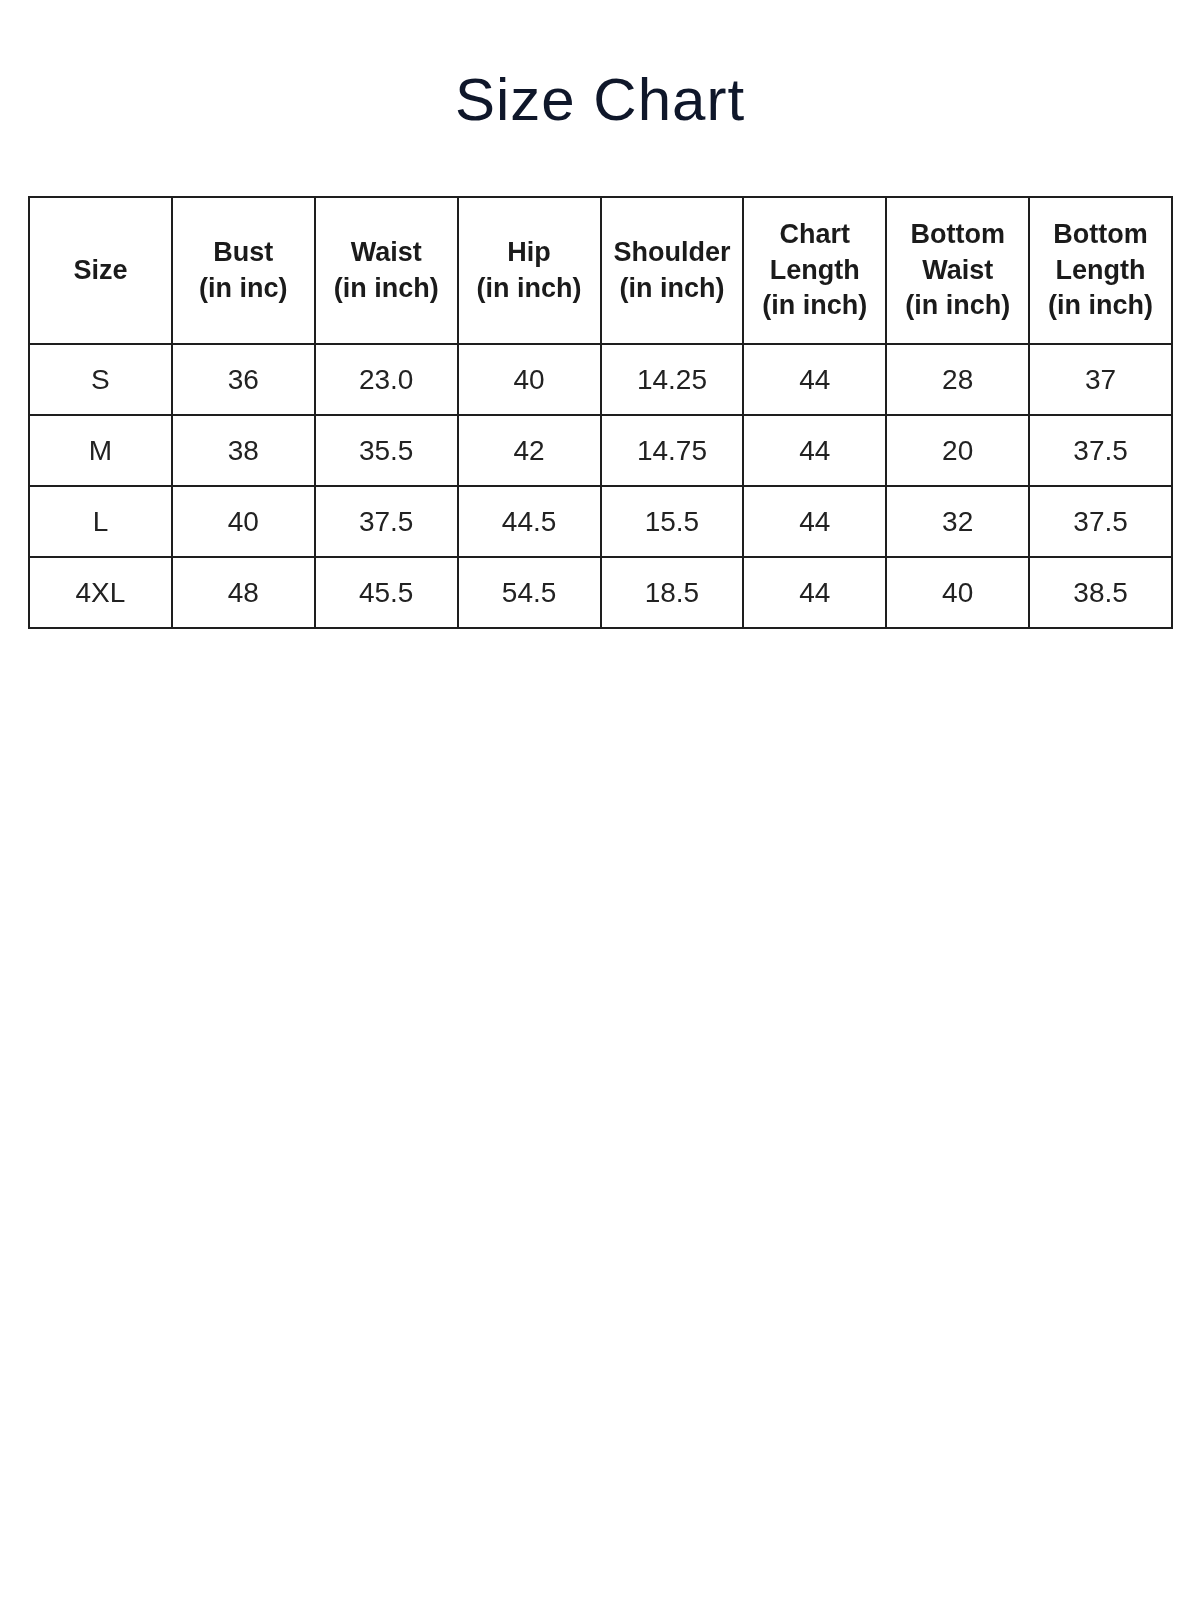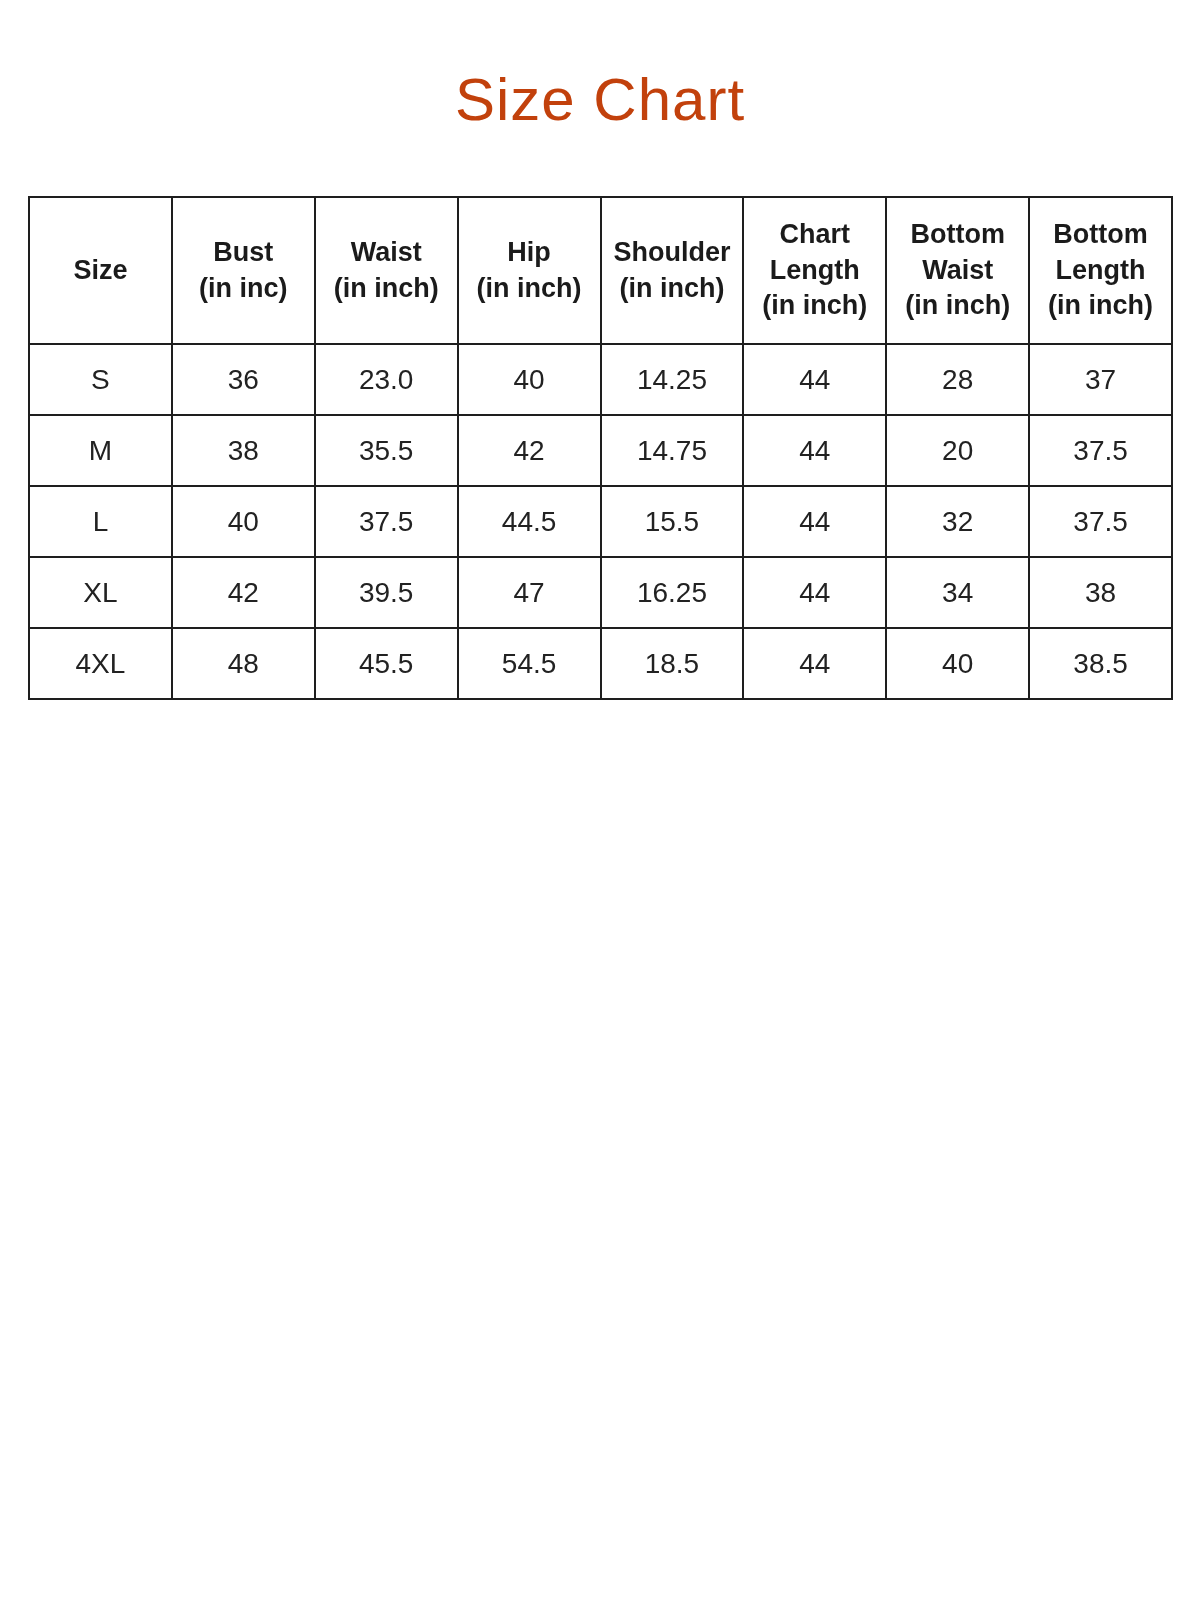"Size Chart" h1.title { color: #c2410c -> #0f172a }
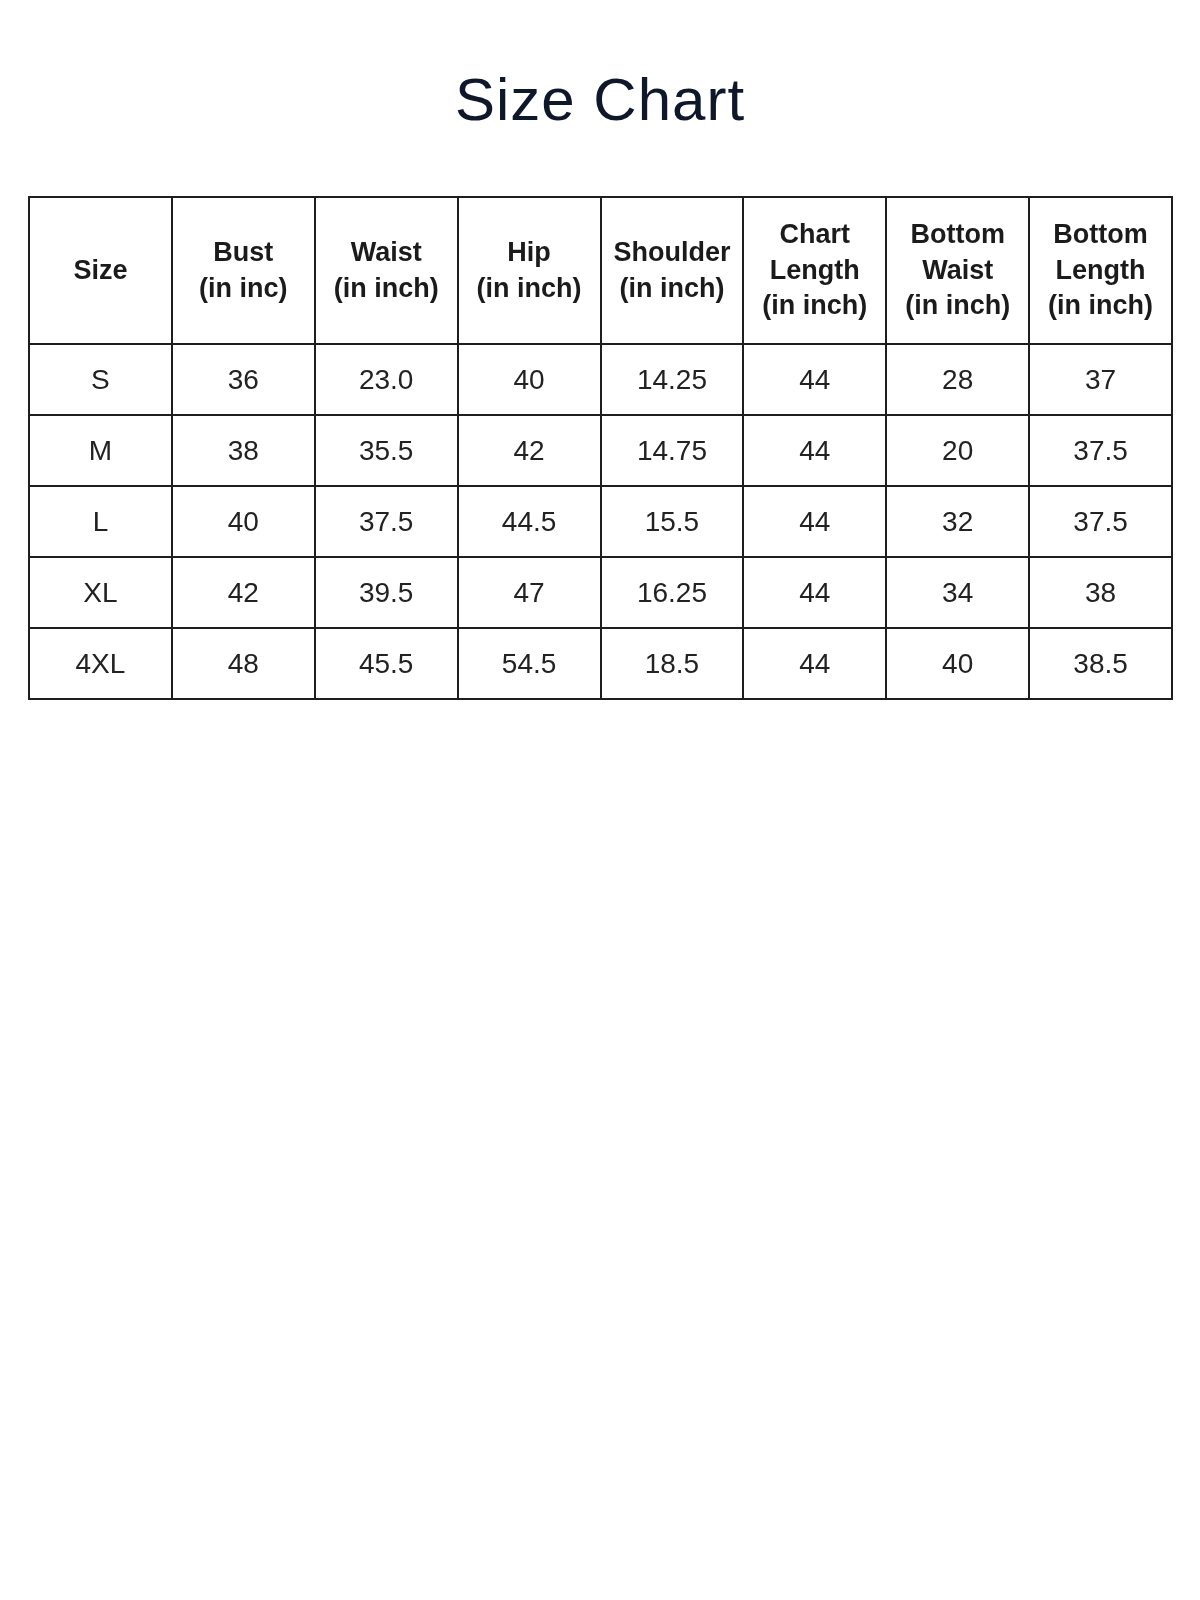"XL" tr { html: <tr> <td>XL</td> <td>42</td> <td>39.5</td> <td>47</td> <td>16.25</td> <td>44</td> <td>34</td> <td>38</td> </tr> -> none }
